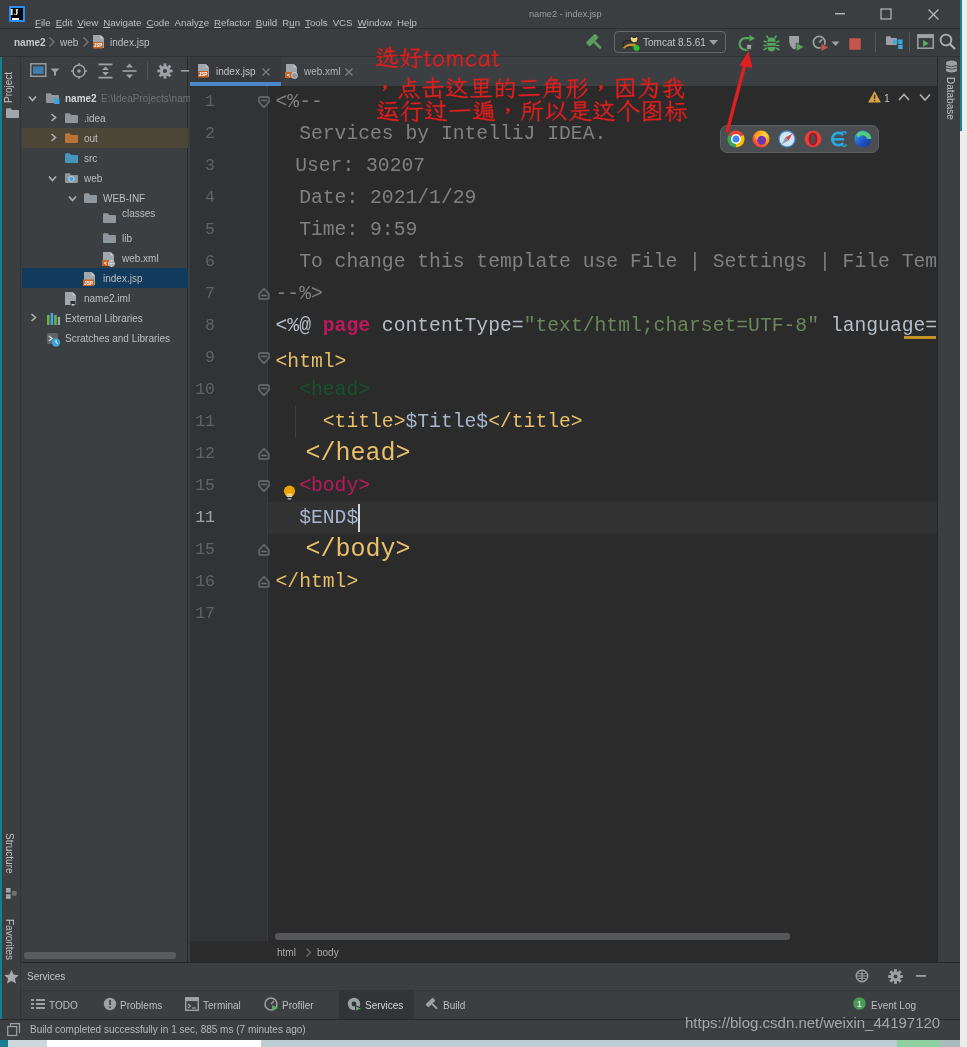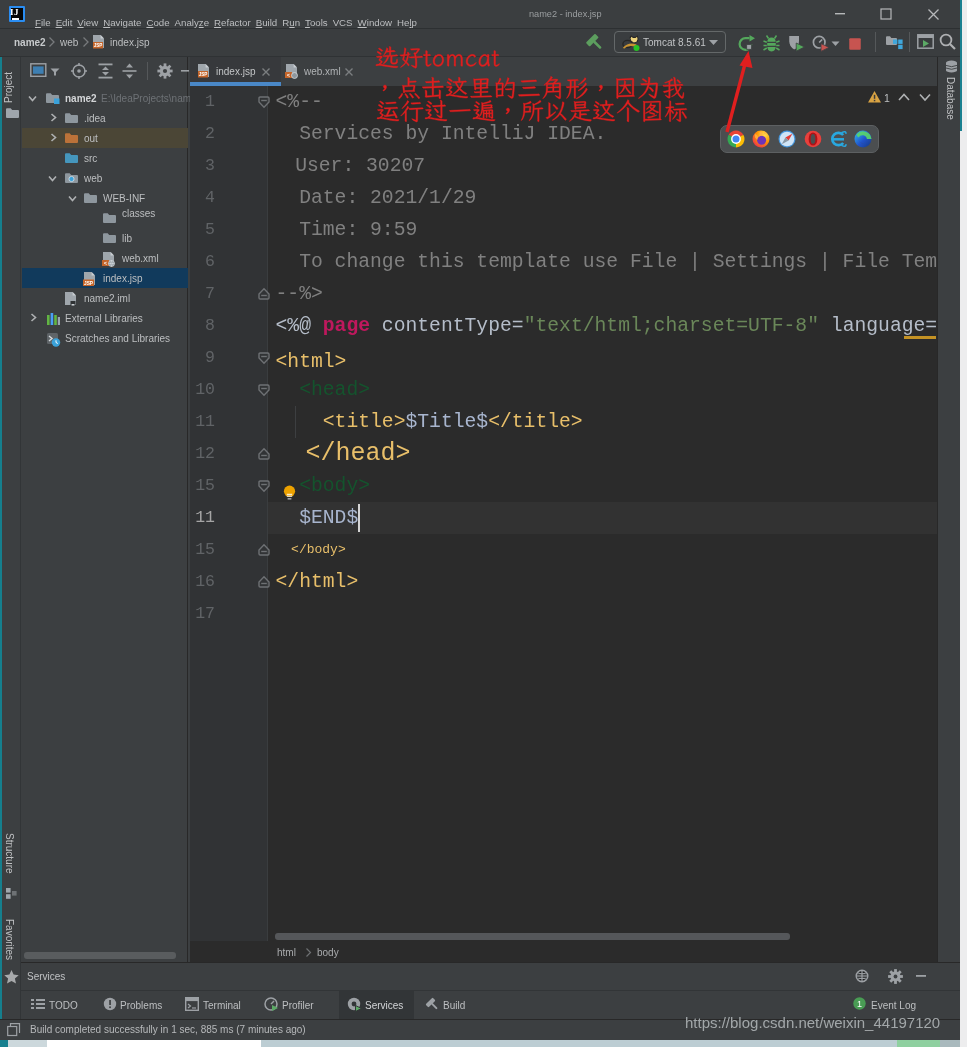"<body>" span { color: #14532d -> #be185d }
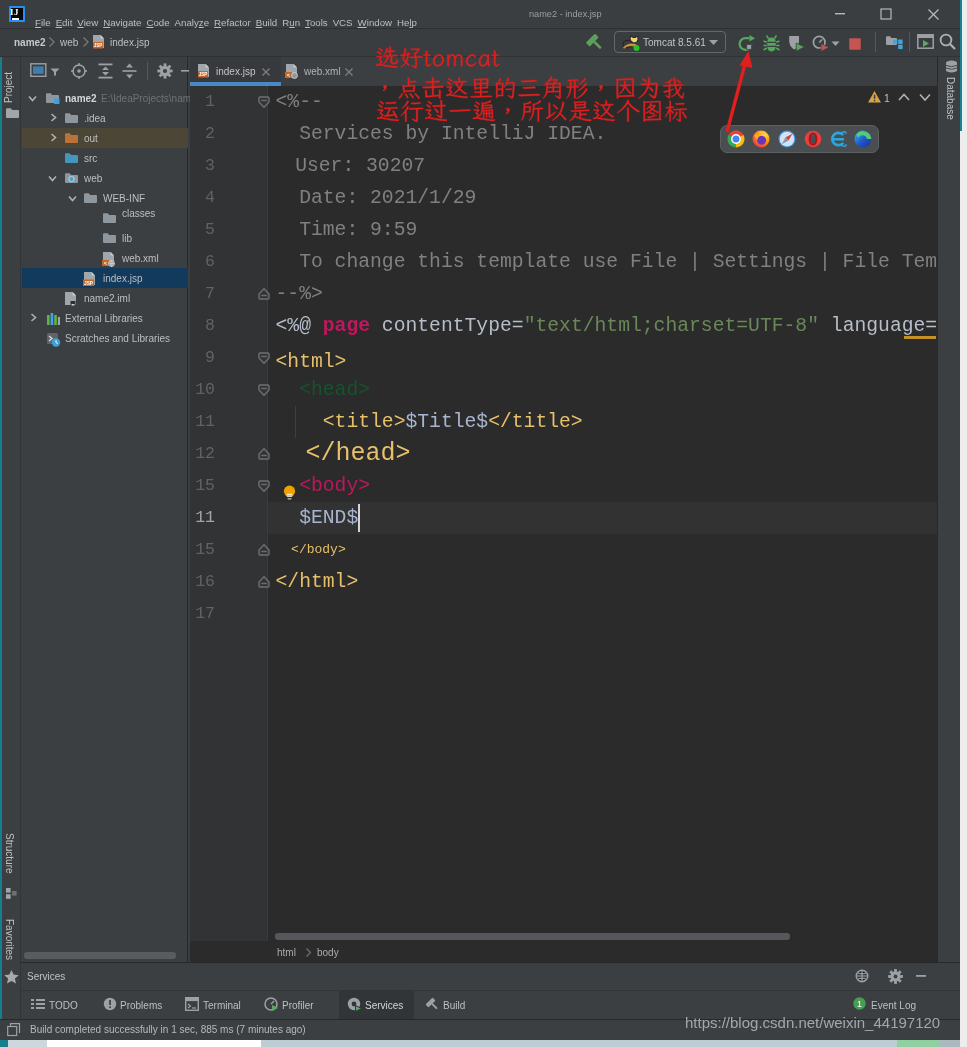"</body>" div.a { font-size: 13px -> 25px }
